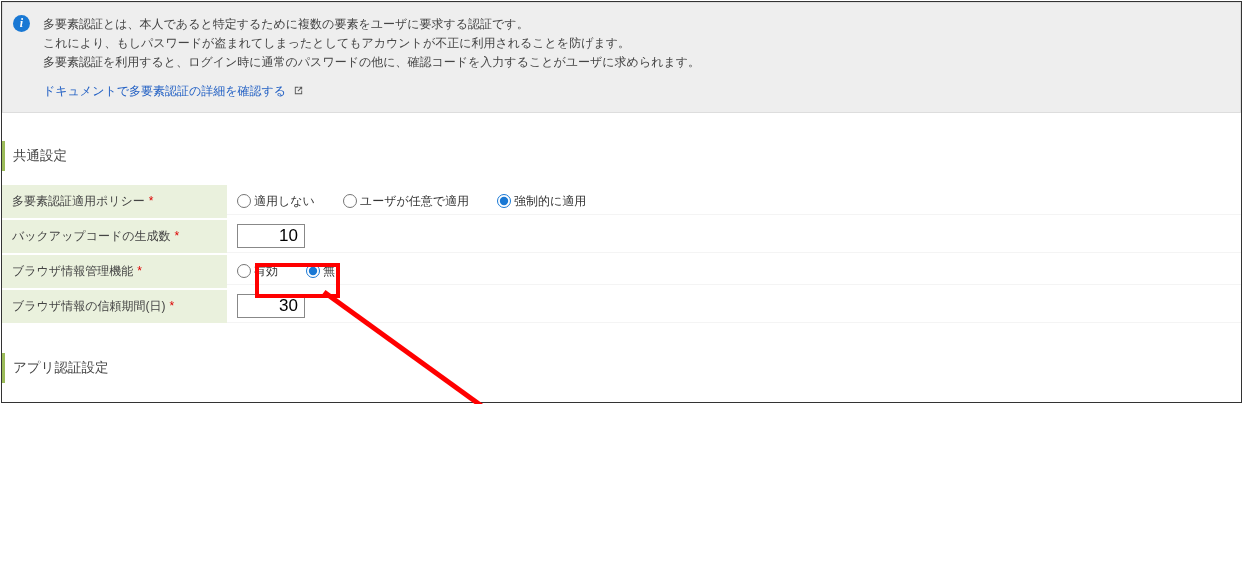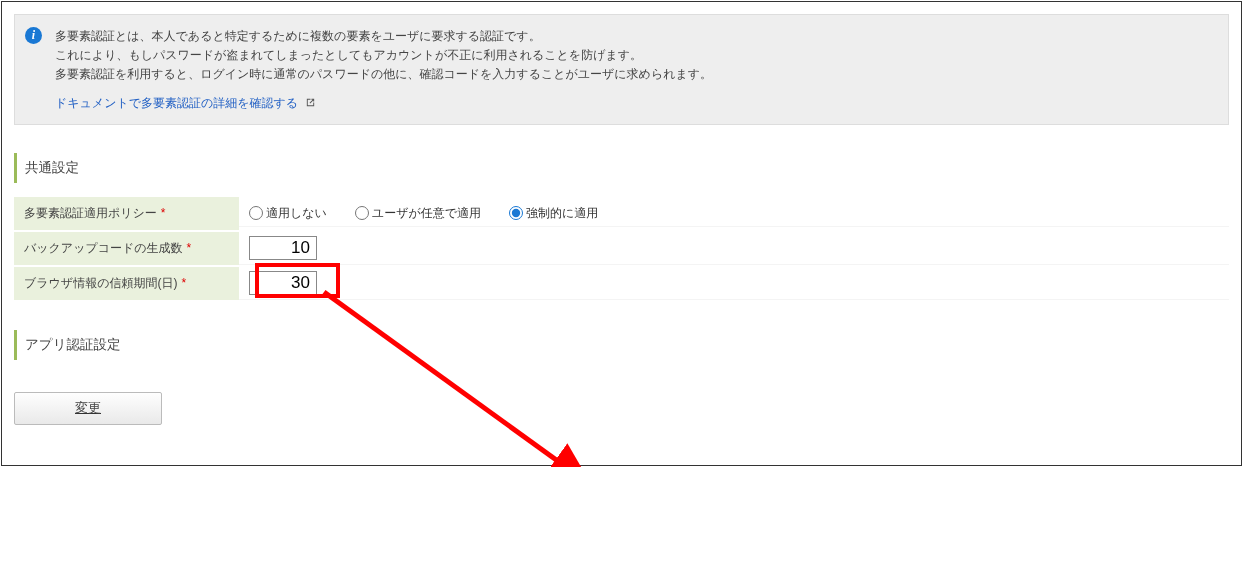"多要素認証とは、本人であると特定するために複数の要素をユーザに要求する認証です。" .main-container { height: 465px -> 402px; padding: 12px -> none }
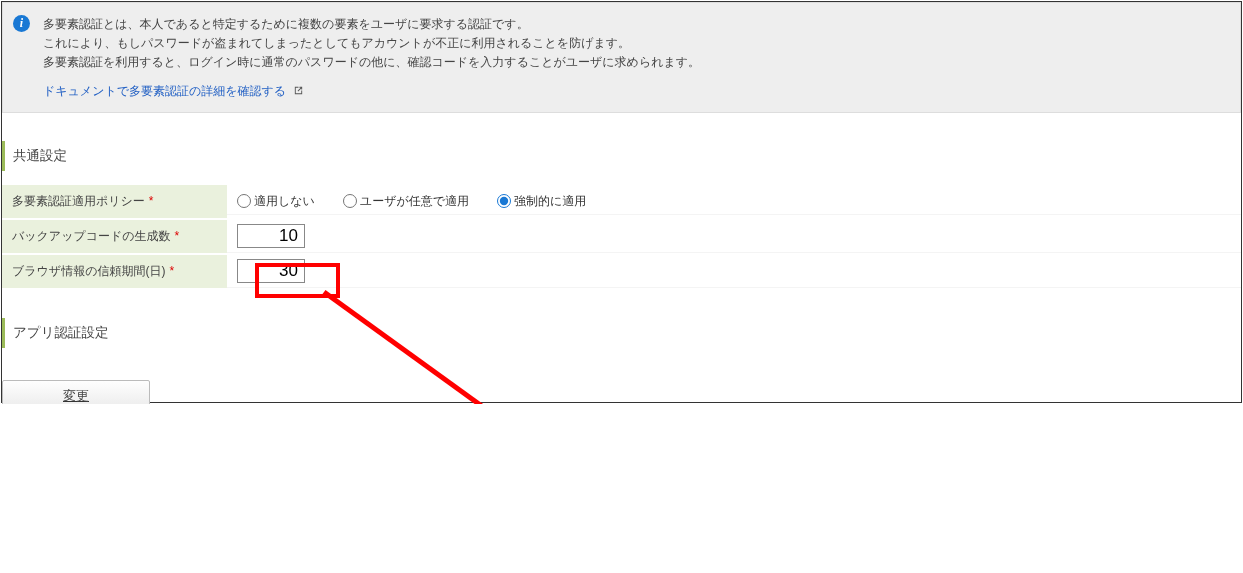"ブラウザ情報管理機能 *" div.form-row { html: none -> <div> <div> <span>ブラウザ情報管理機能</span><span>*</span> </div> <div> <label> <input> <span>有効</span> </label> <label> <input> <span>無</span> </label> </div> </div> }
